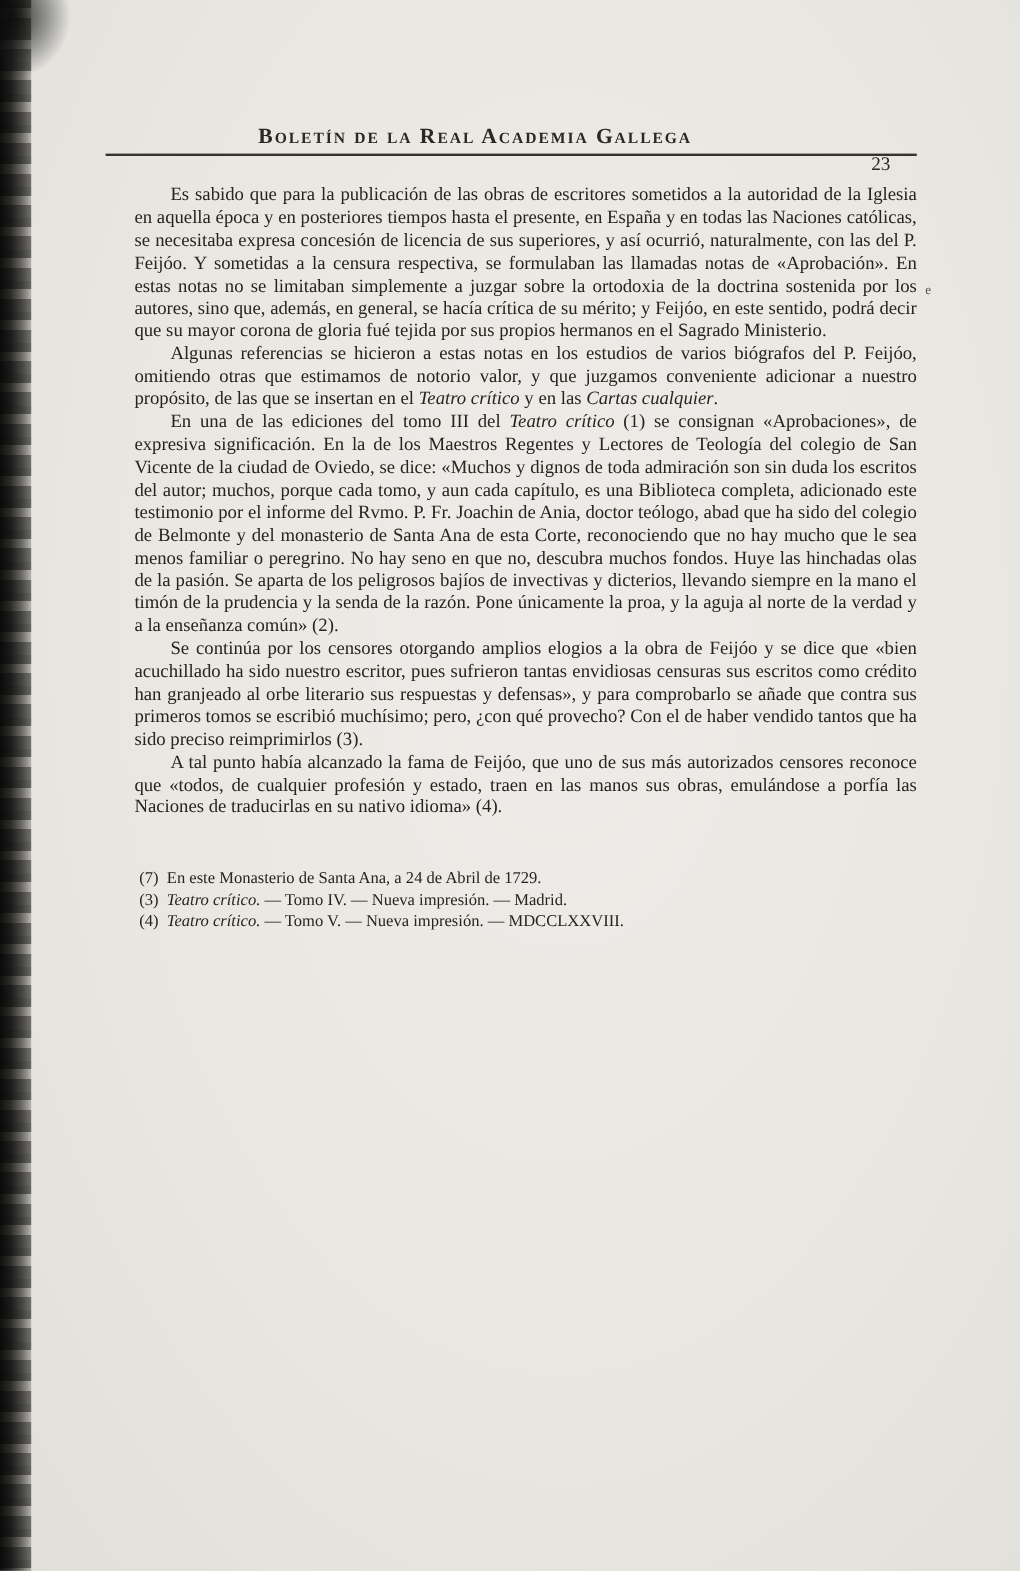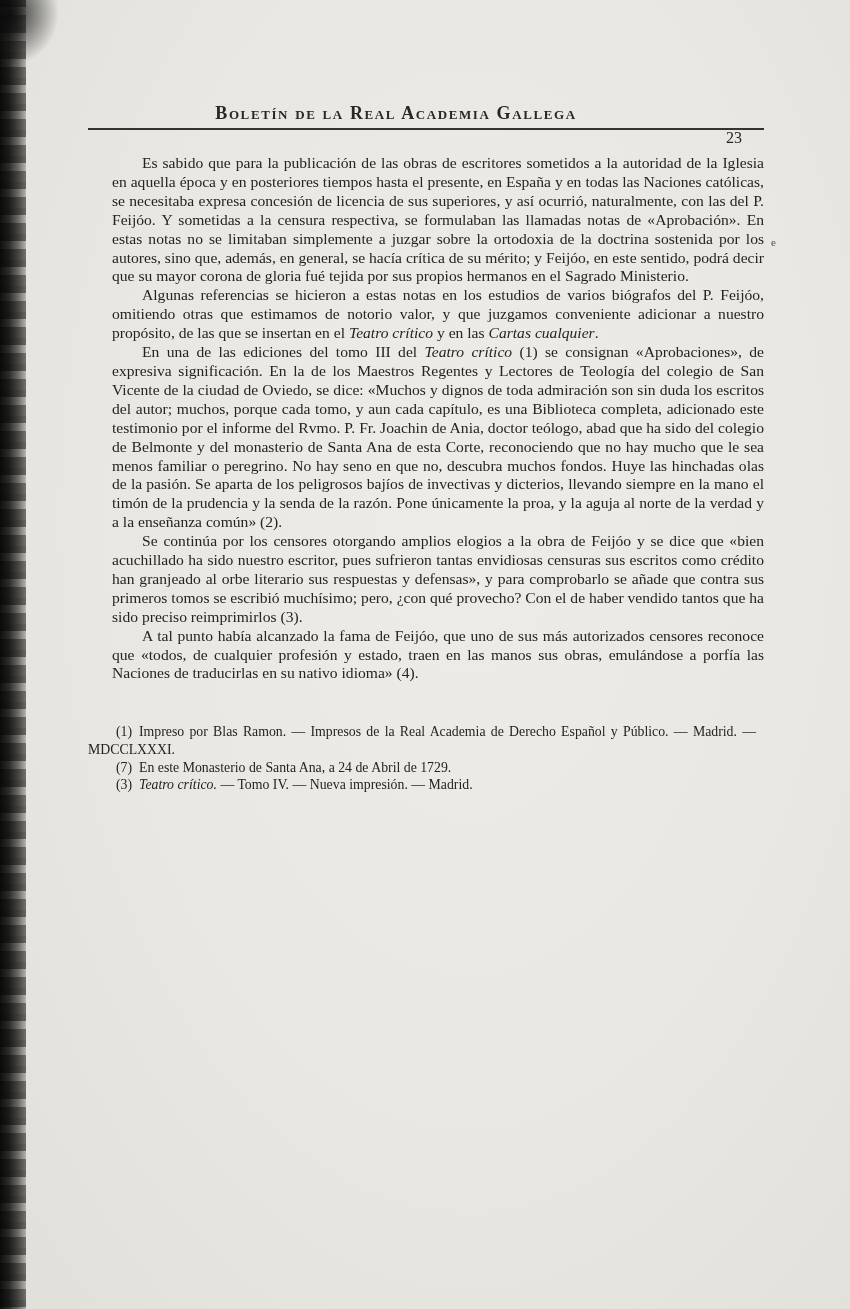"(1) Impreso por Blas Ramon." p.footnote { html: <p><span>(1) Impreso por Blas Ramon. — Impresos de la Real Academia de Derecho Español y Público. — Madrid. — MDCCLXXXI.</span></p> -> none }
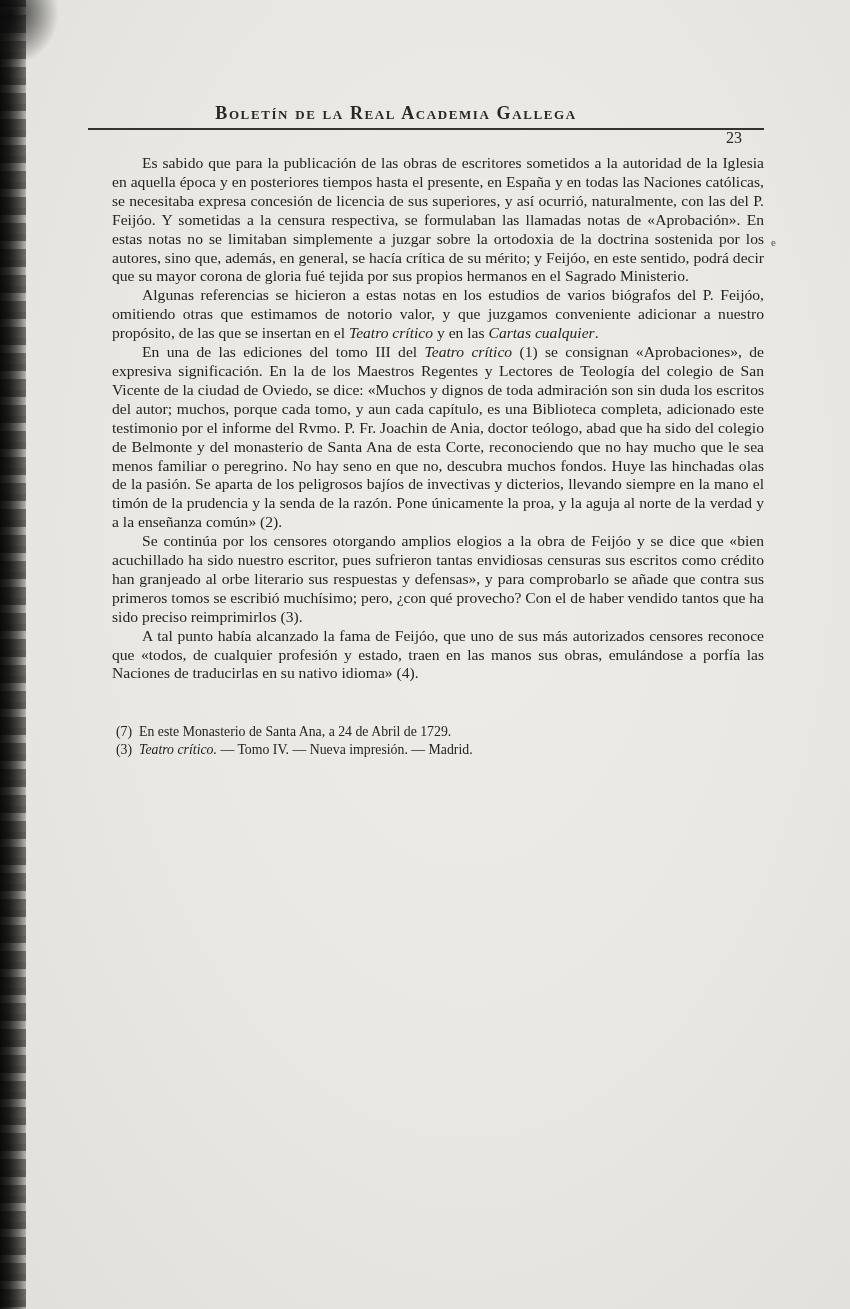"(4) Teatro crítico. — Tomo" p.footnote { html: none -> <p><span>(4) </span><i>Teatro crítico.</i><span> — Tomo V. — Nueva impresión. — MDCCLXXVIII.</span></p> }
